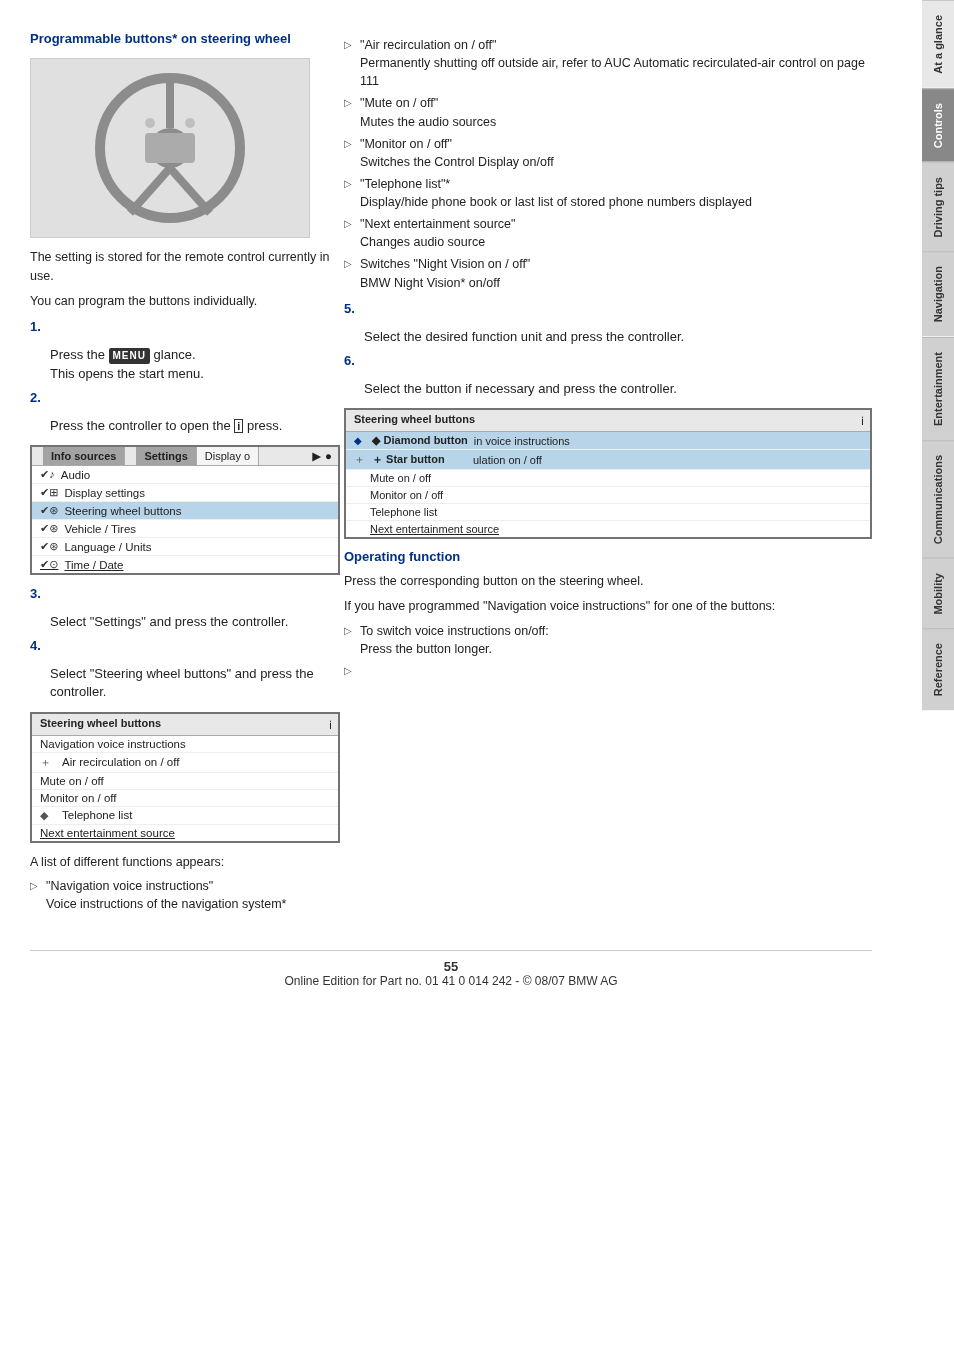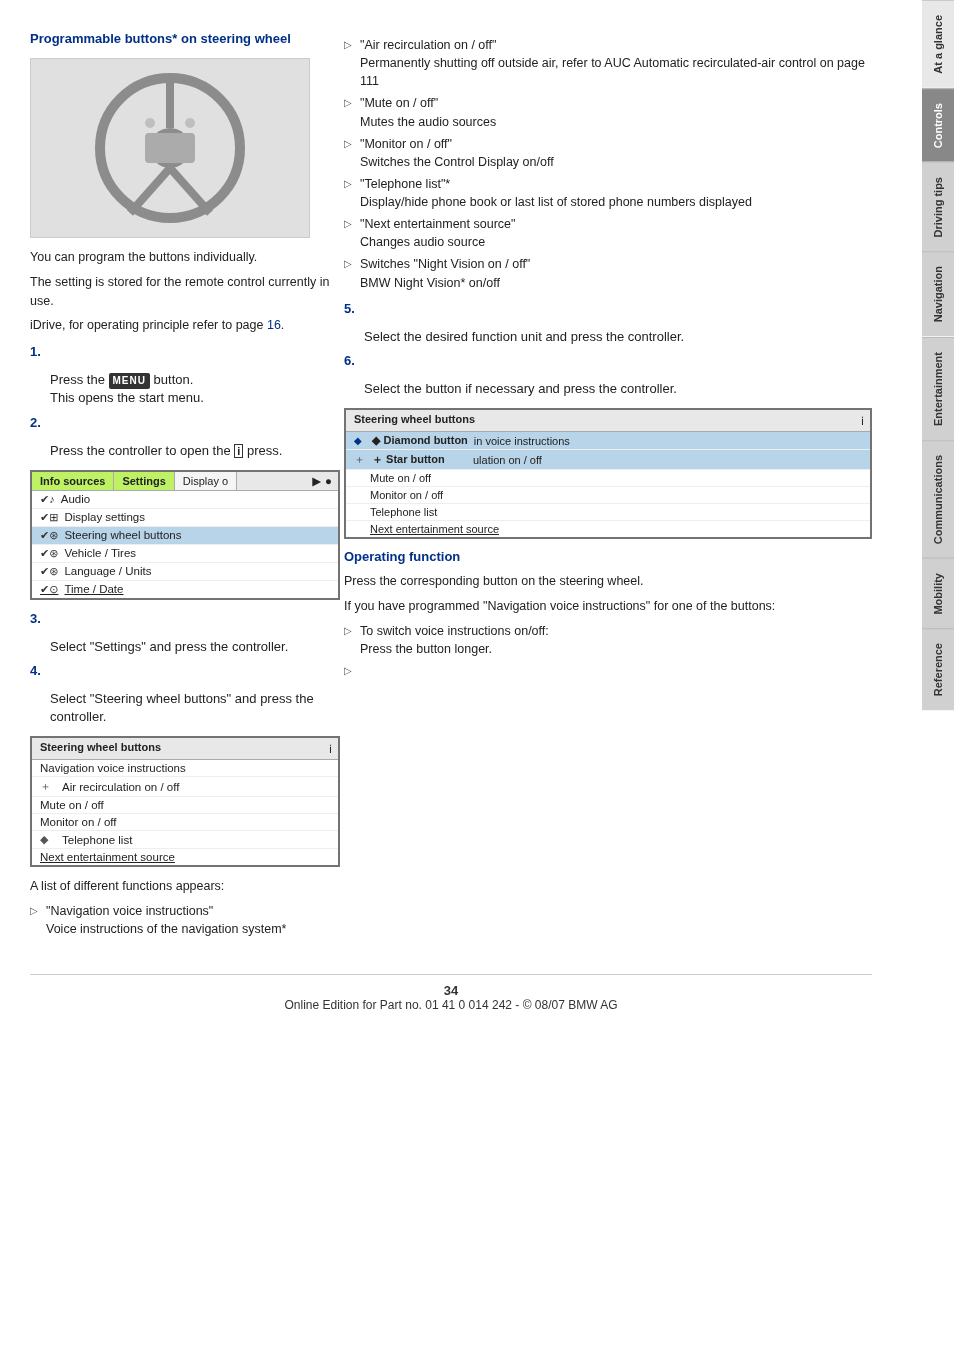"You can program the buttons" div.body-text { order: before "The setting is stored for" -> after "The setting is stored for" }
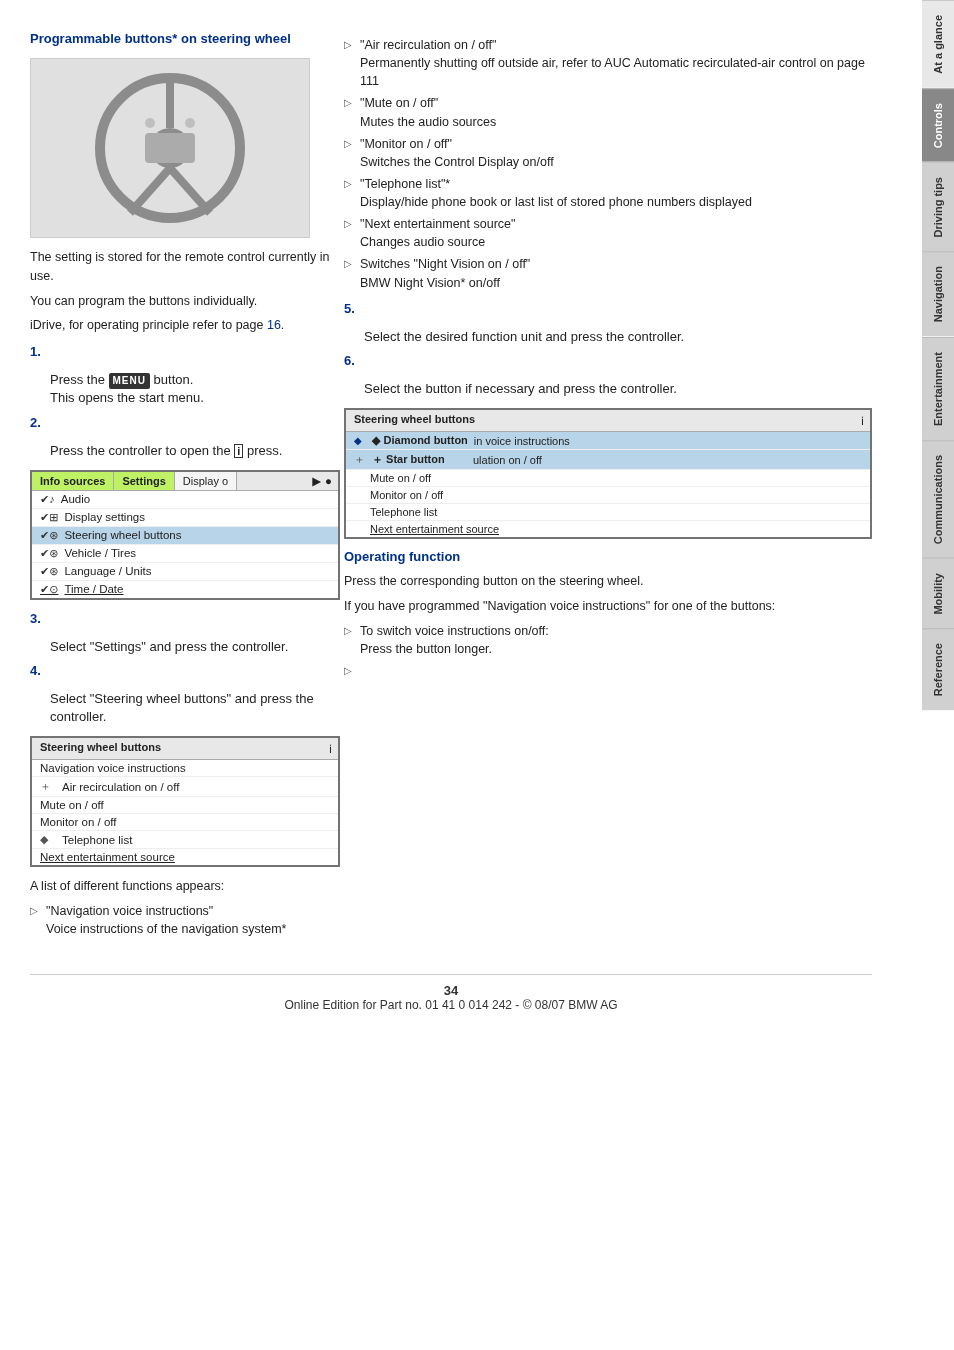"iDrive, for operating principle refer" div.body-text { html: <div> <span>iDrive, for operating principle refer to page </span><a>16</a><span>.</span> </div> -> none }
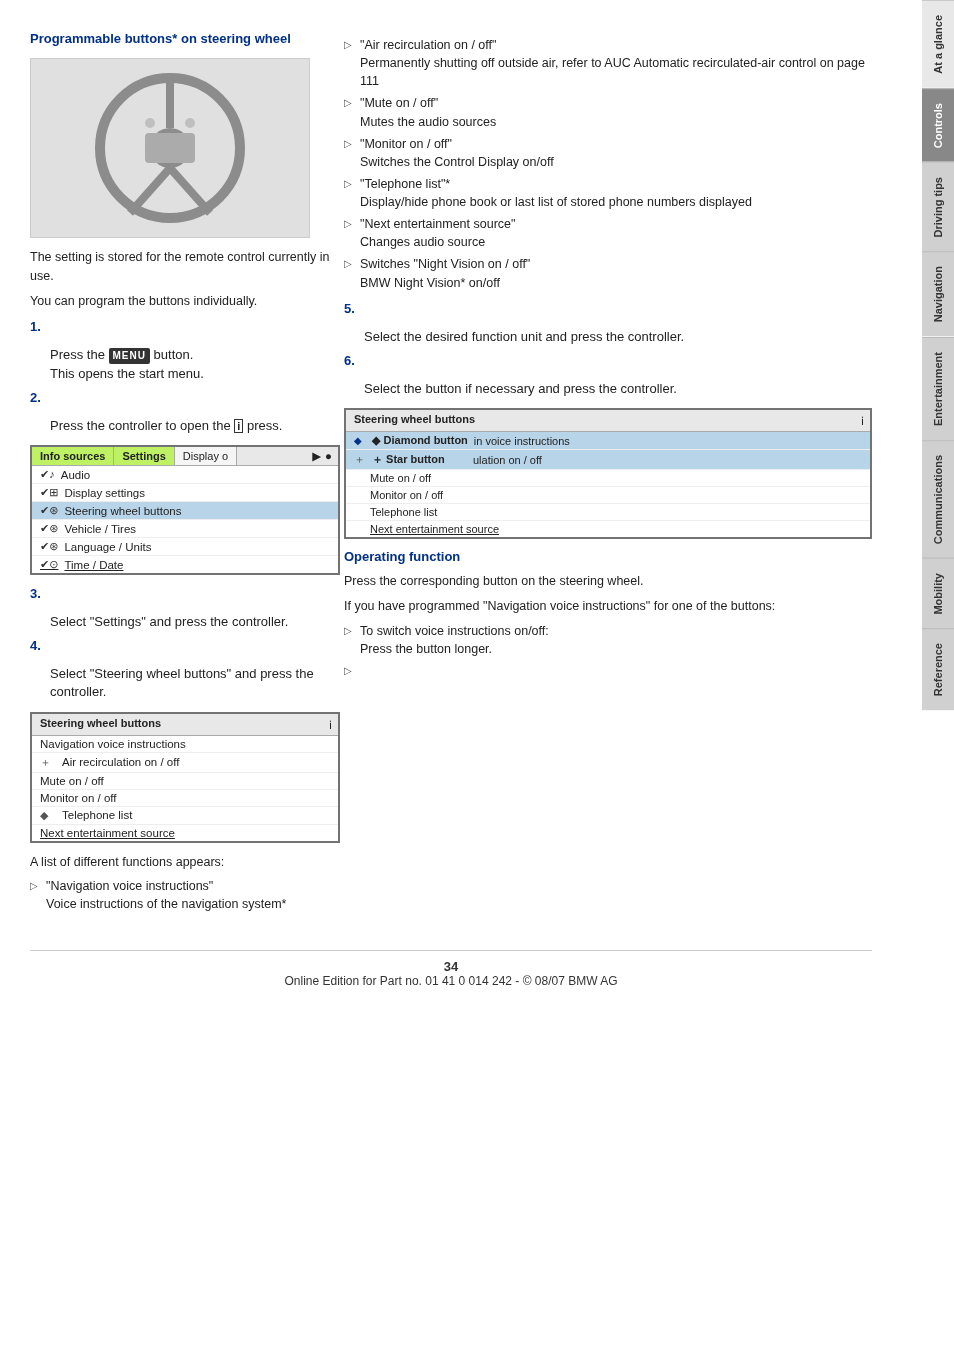"button." span { text: button -> glance }
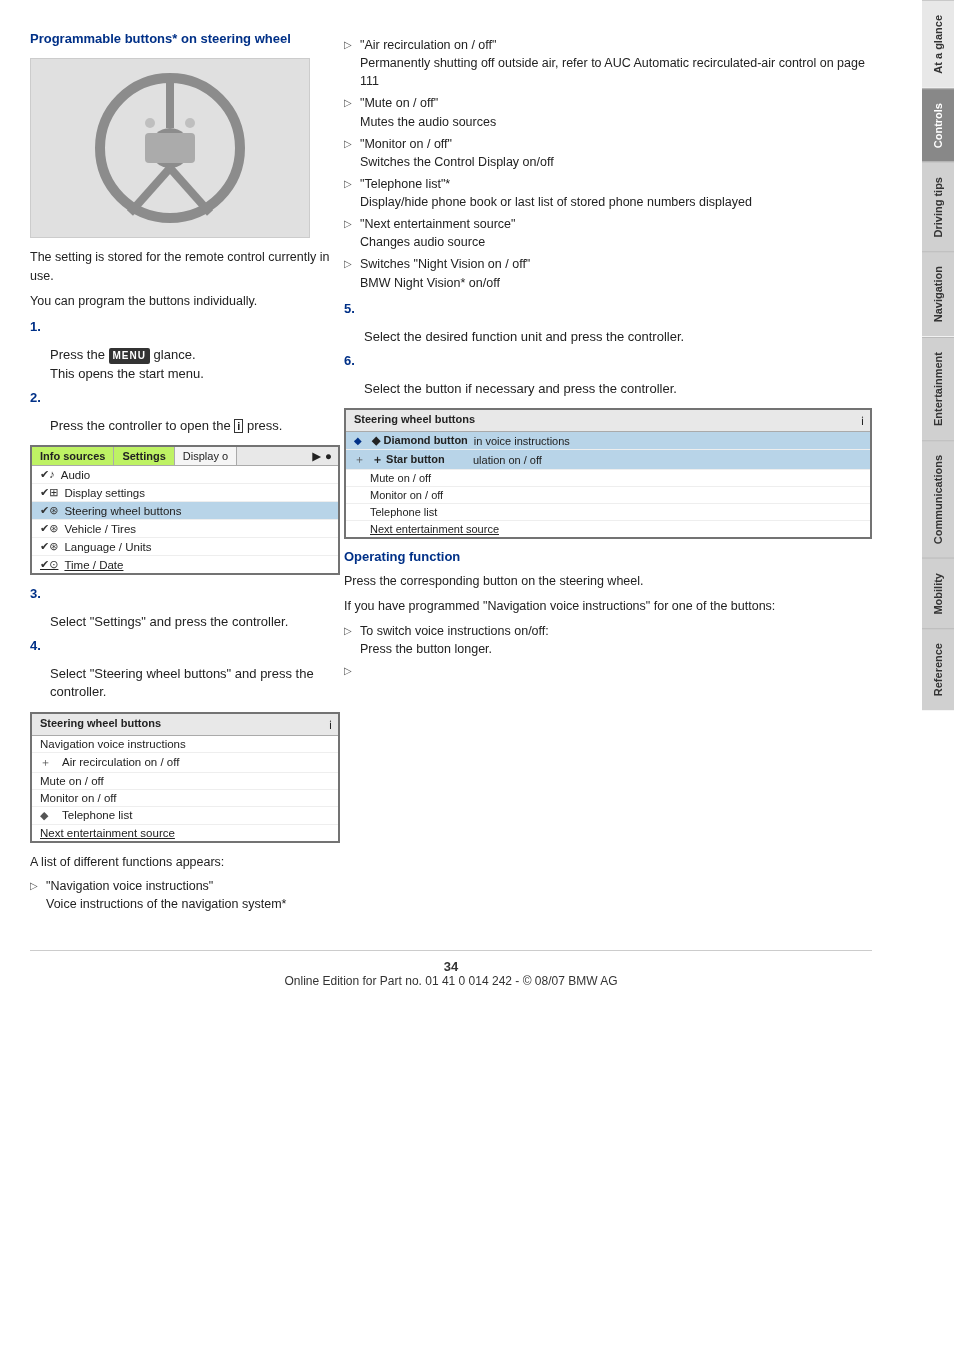"Info sources" .info-box-tab.active-tab { background: #bef264 -> #a3a3a3; margin-left: none -> 11px }
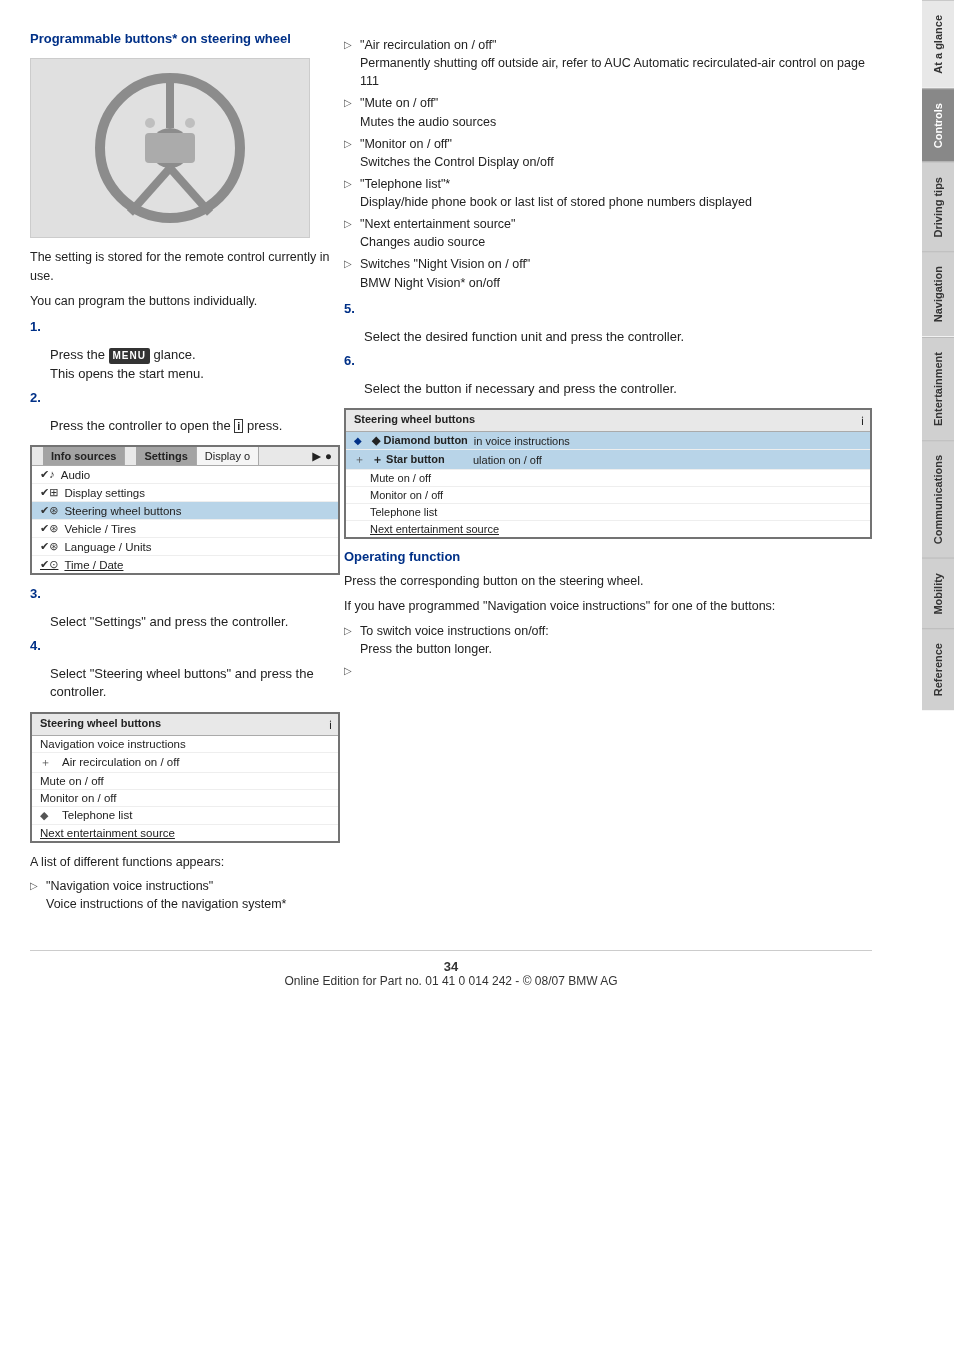"34" span.page-num { text: 34 -> 55 }
